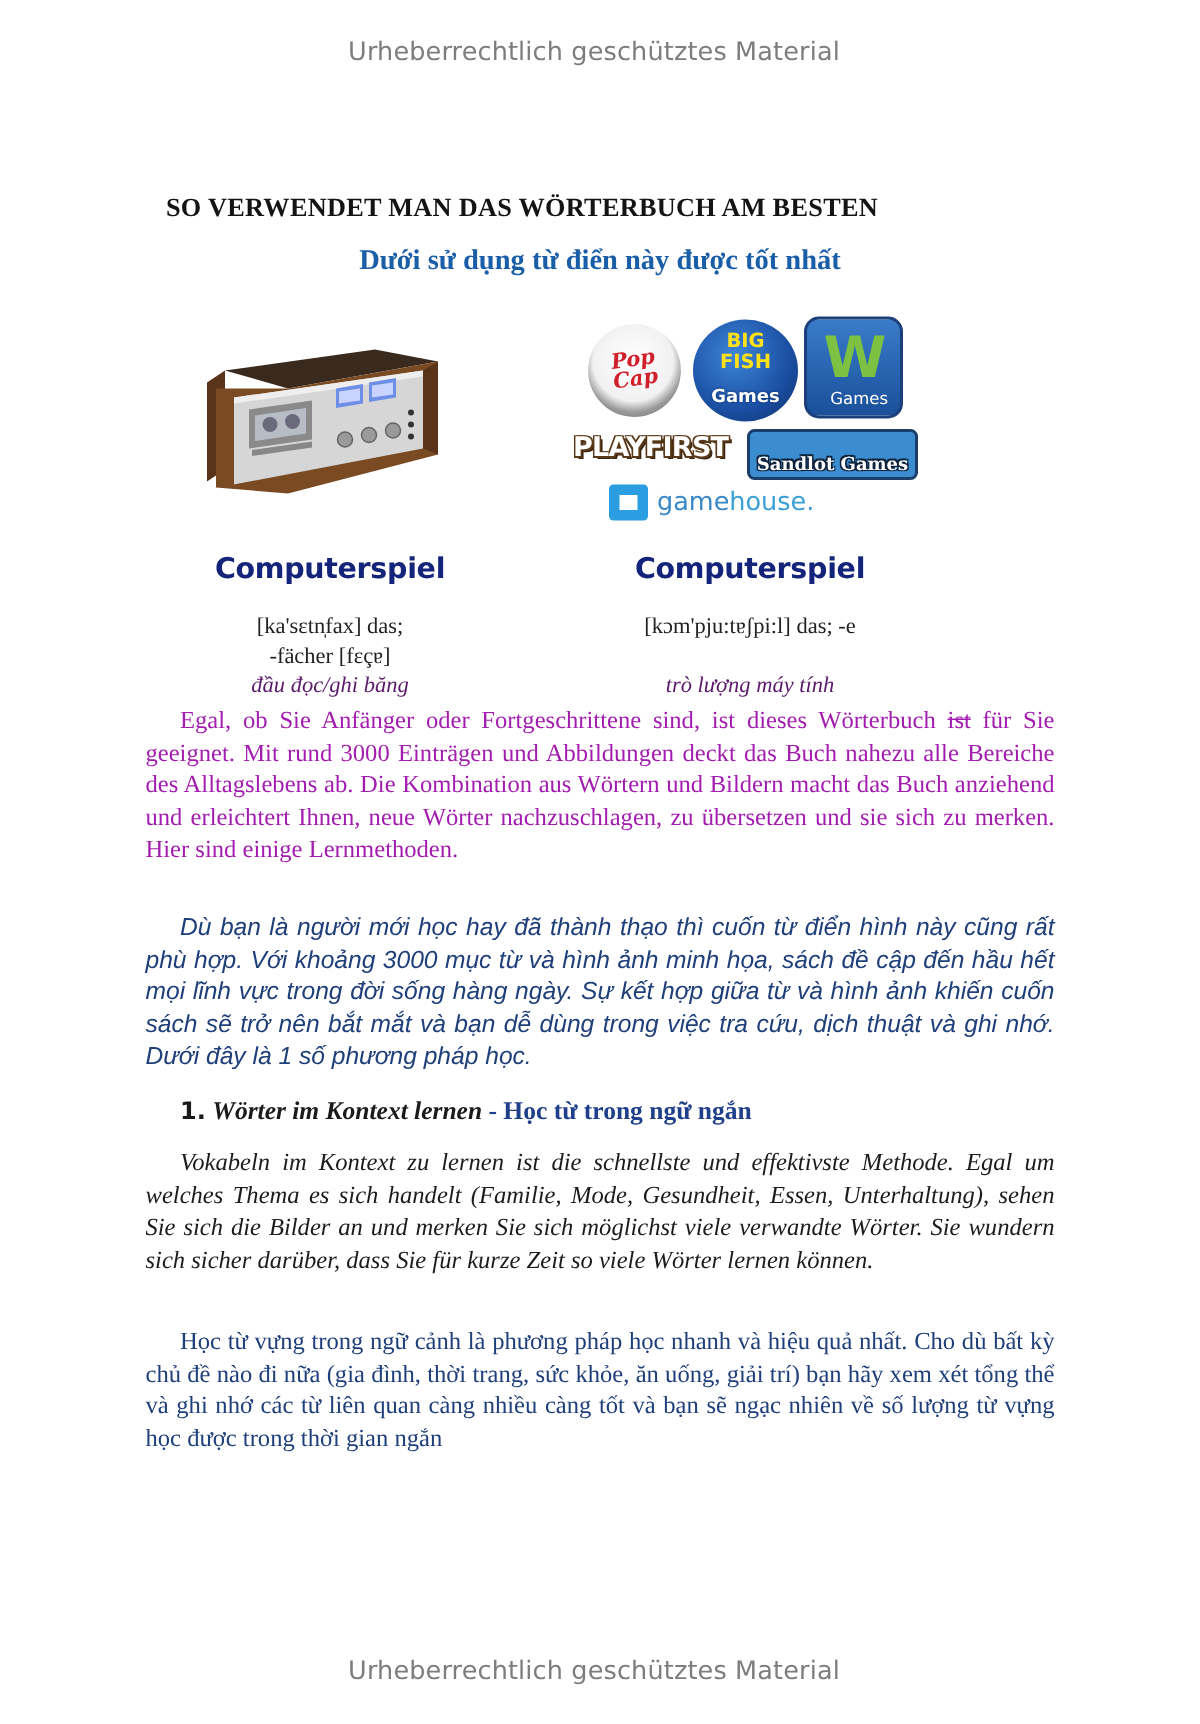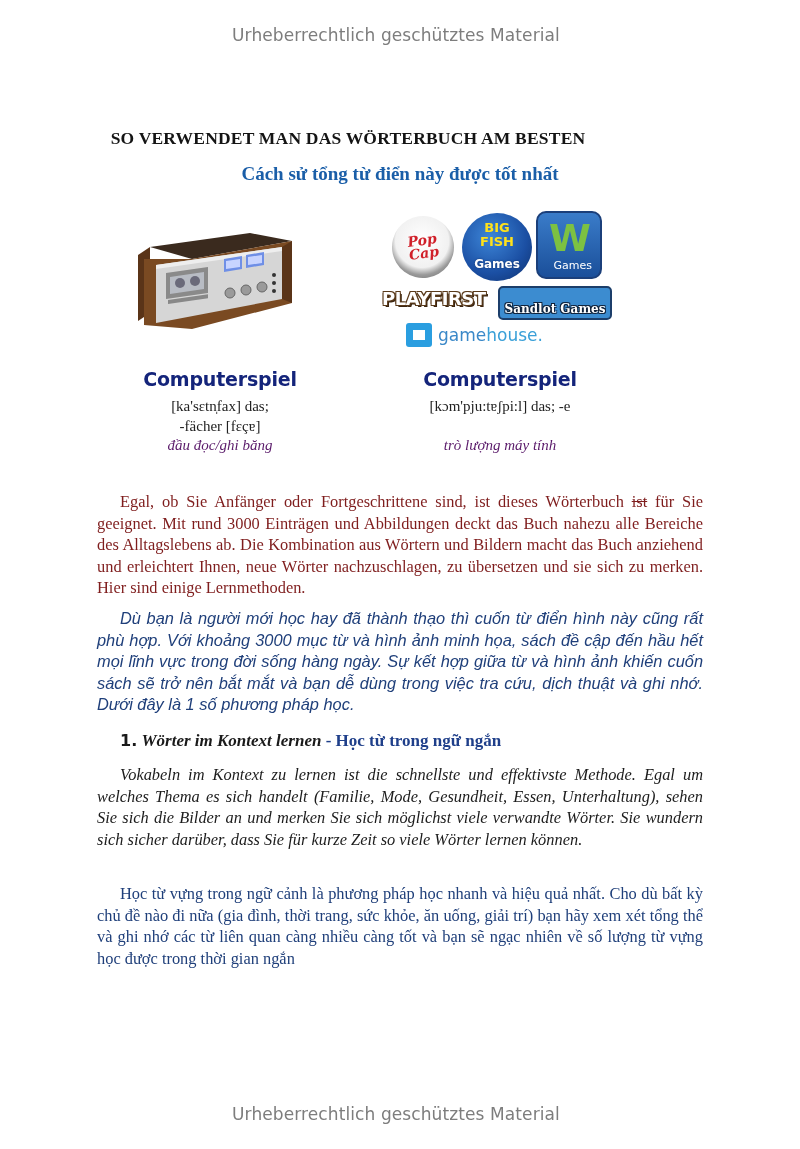"Cách sử tổng từ điển" h2.title-vi { text: Cách sử tổng -> Dưới sử dụng }
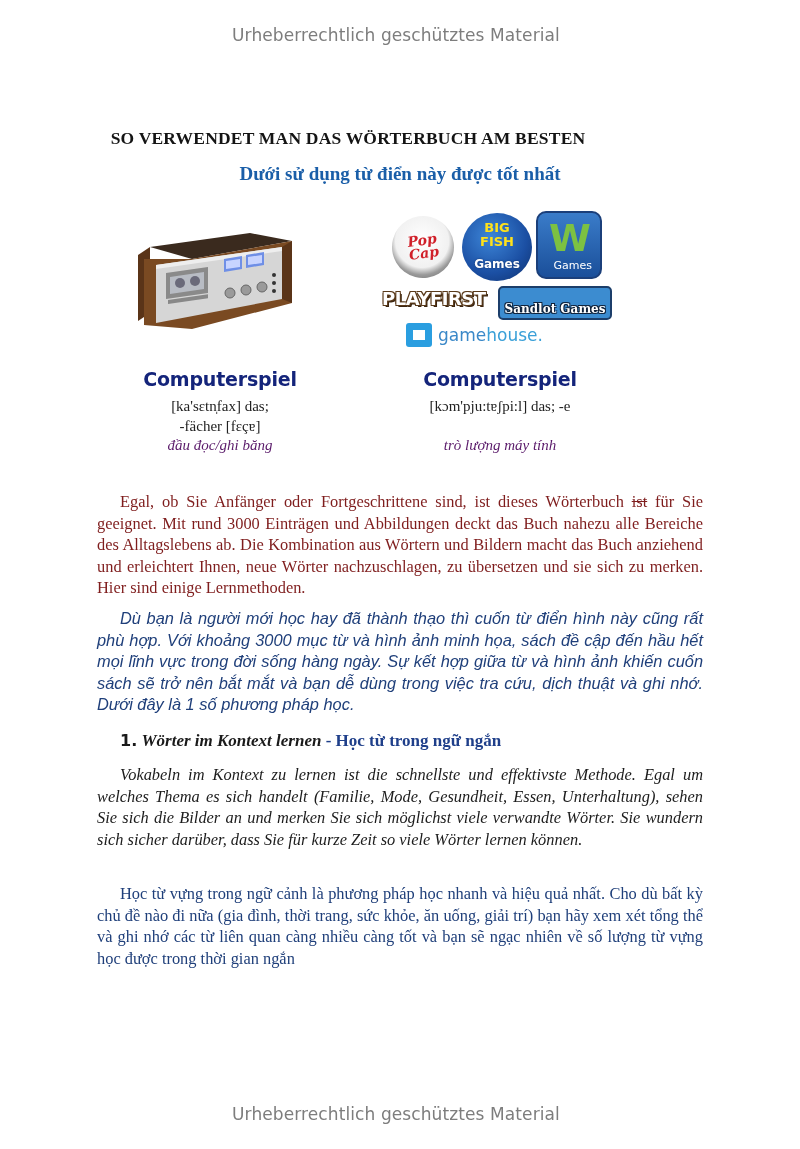"[ka'sɛtn̩fax] das;" .phon { margin-top: 4px -> 16px }
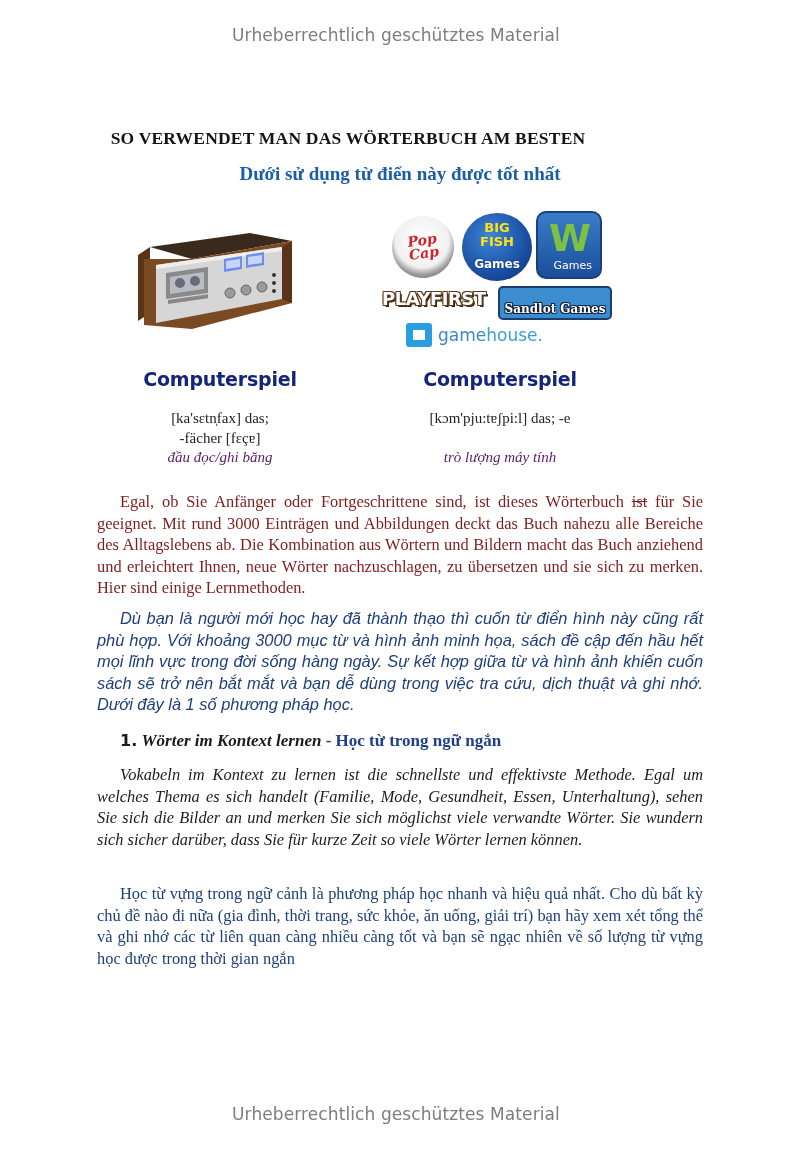"Egal, ob Sie Anfänger oder" .para-de { color: #7f1d1d -> #a21caf; top: 491px -> 469px }
